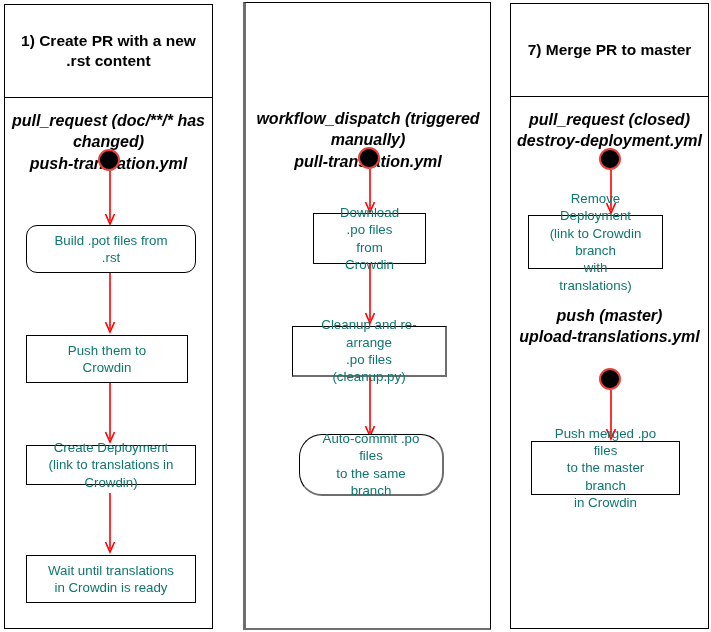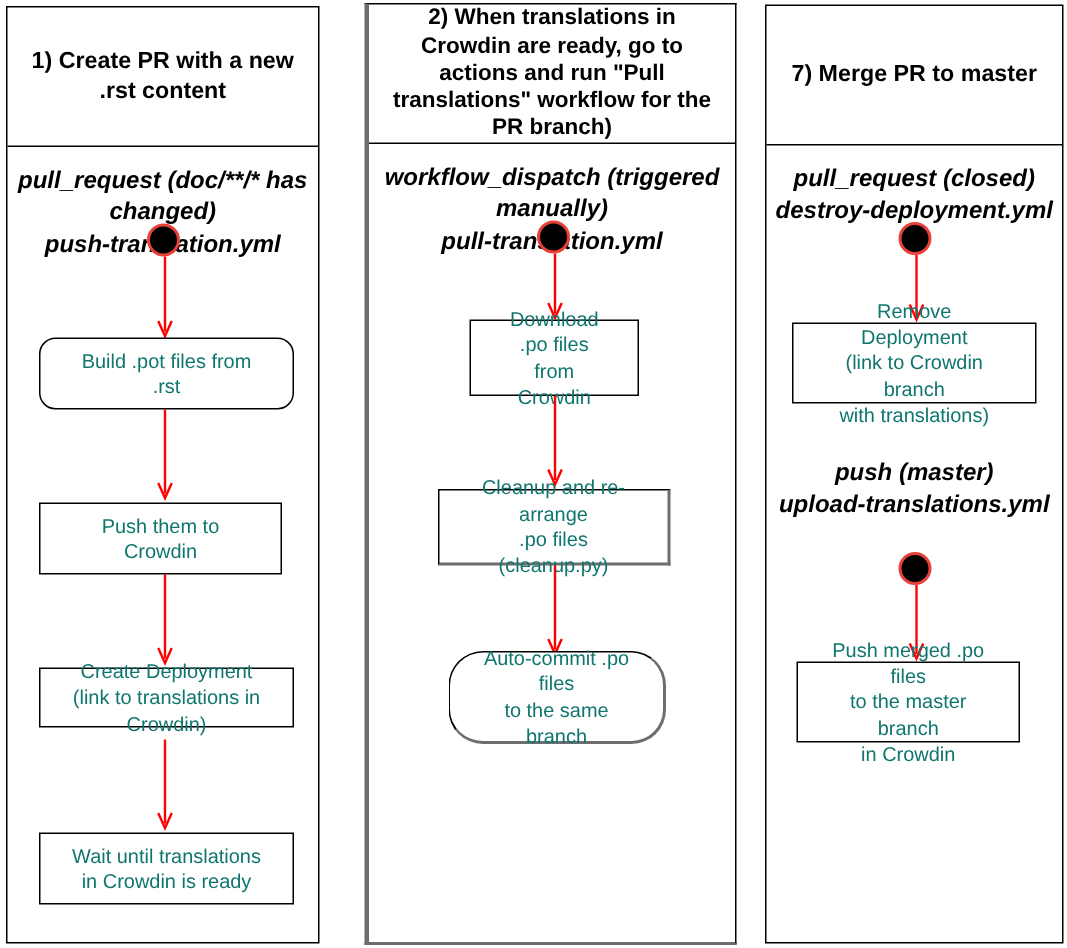"2) When translations in Crowdin" div.lane-header { html: <div>2) When translations in Crowdin are ready, go to actions and run "Pull translations" workflow for the PR branch)</div> -> none }
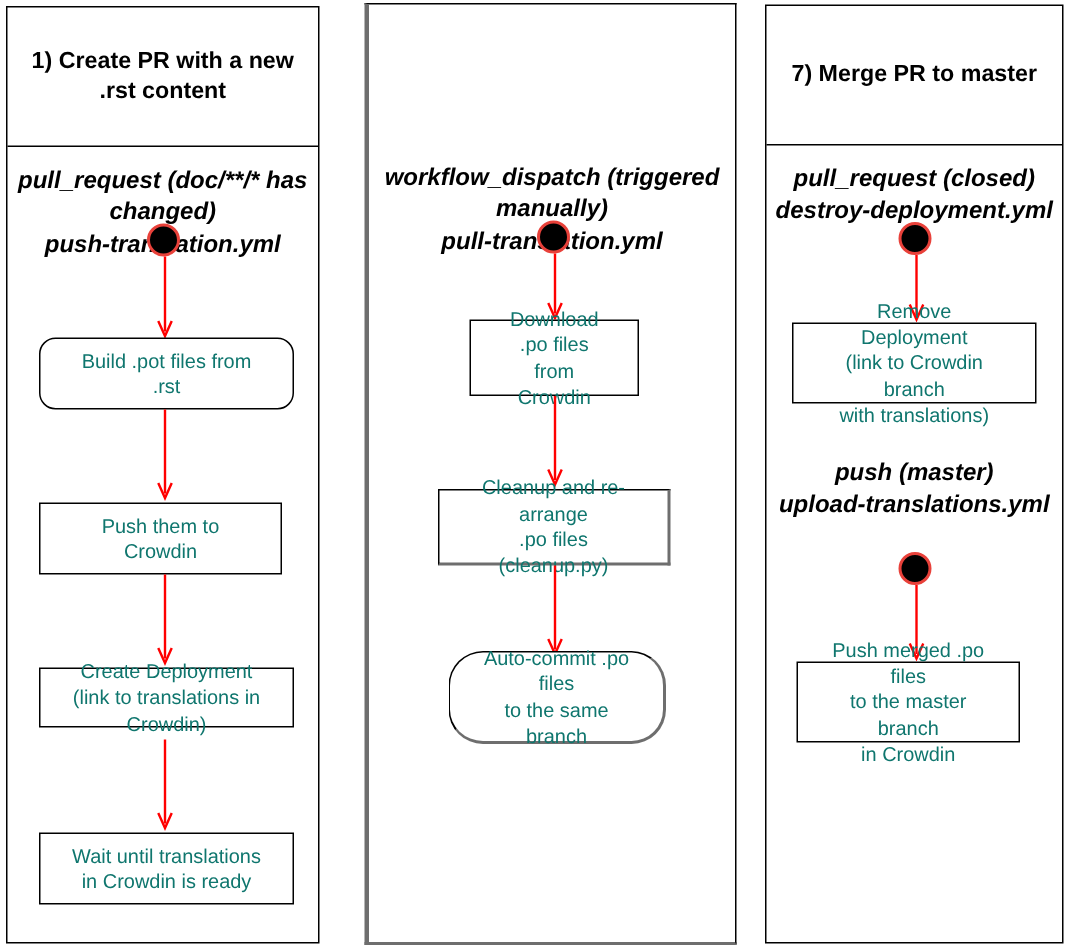"Remove Deployment" div.node { width: 163px -> 135px }
